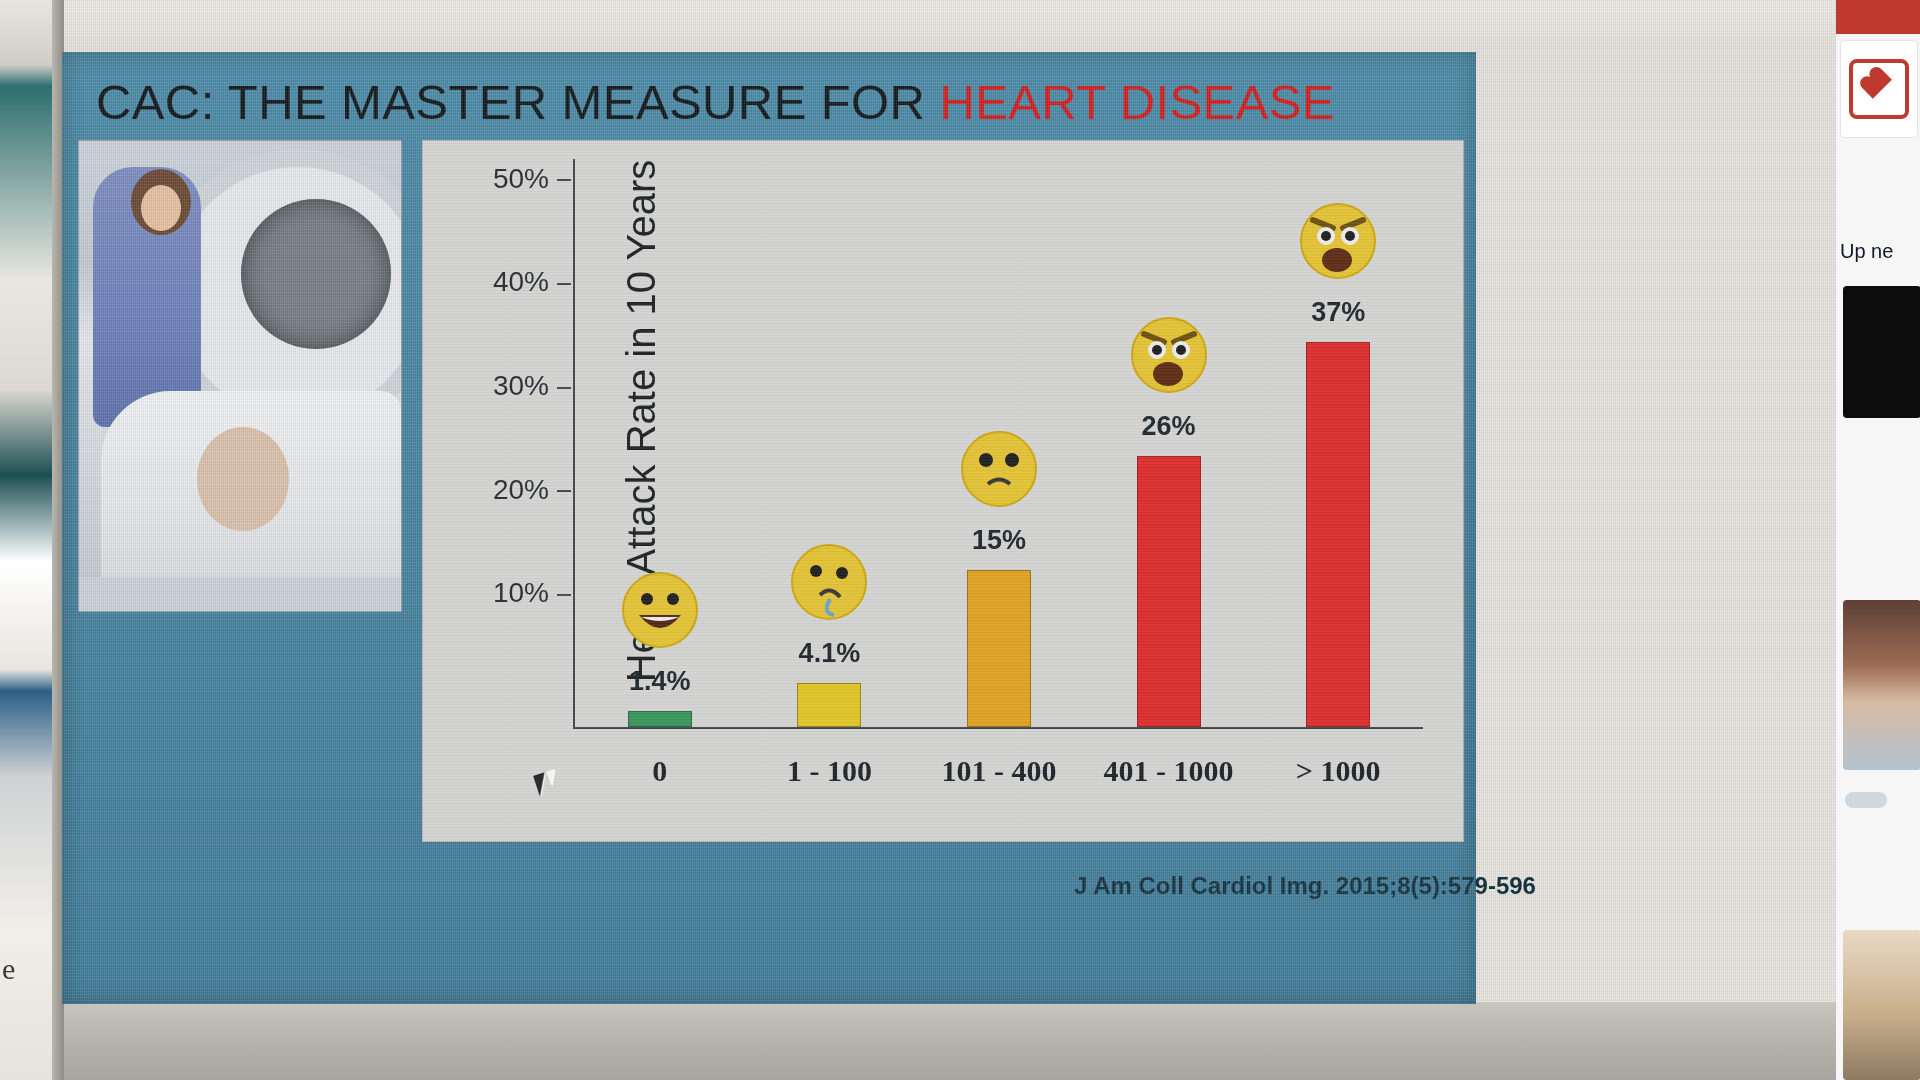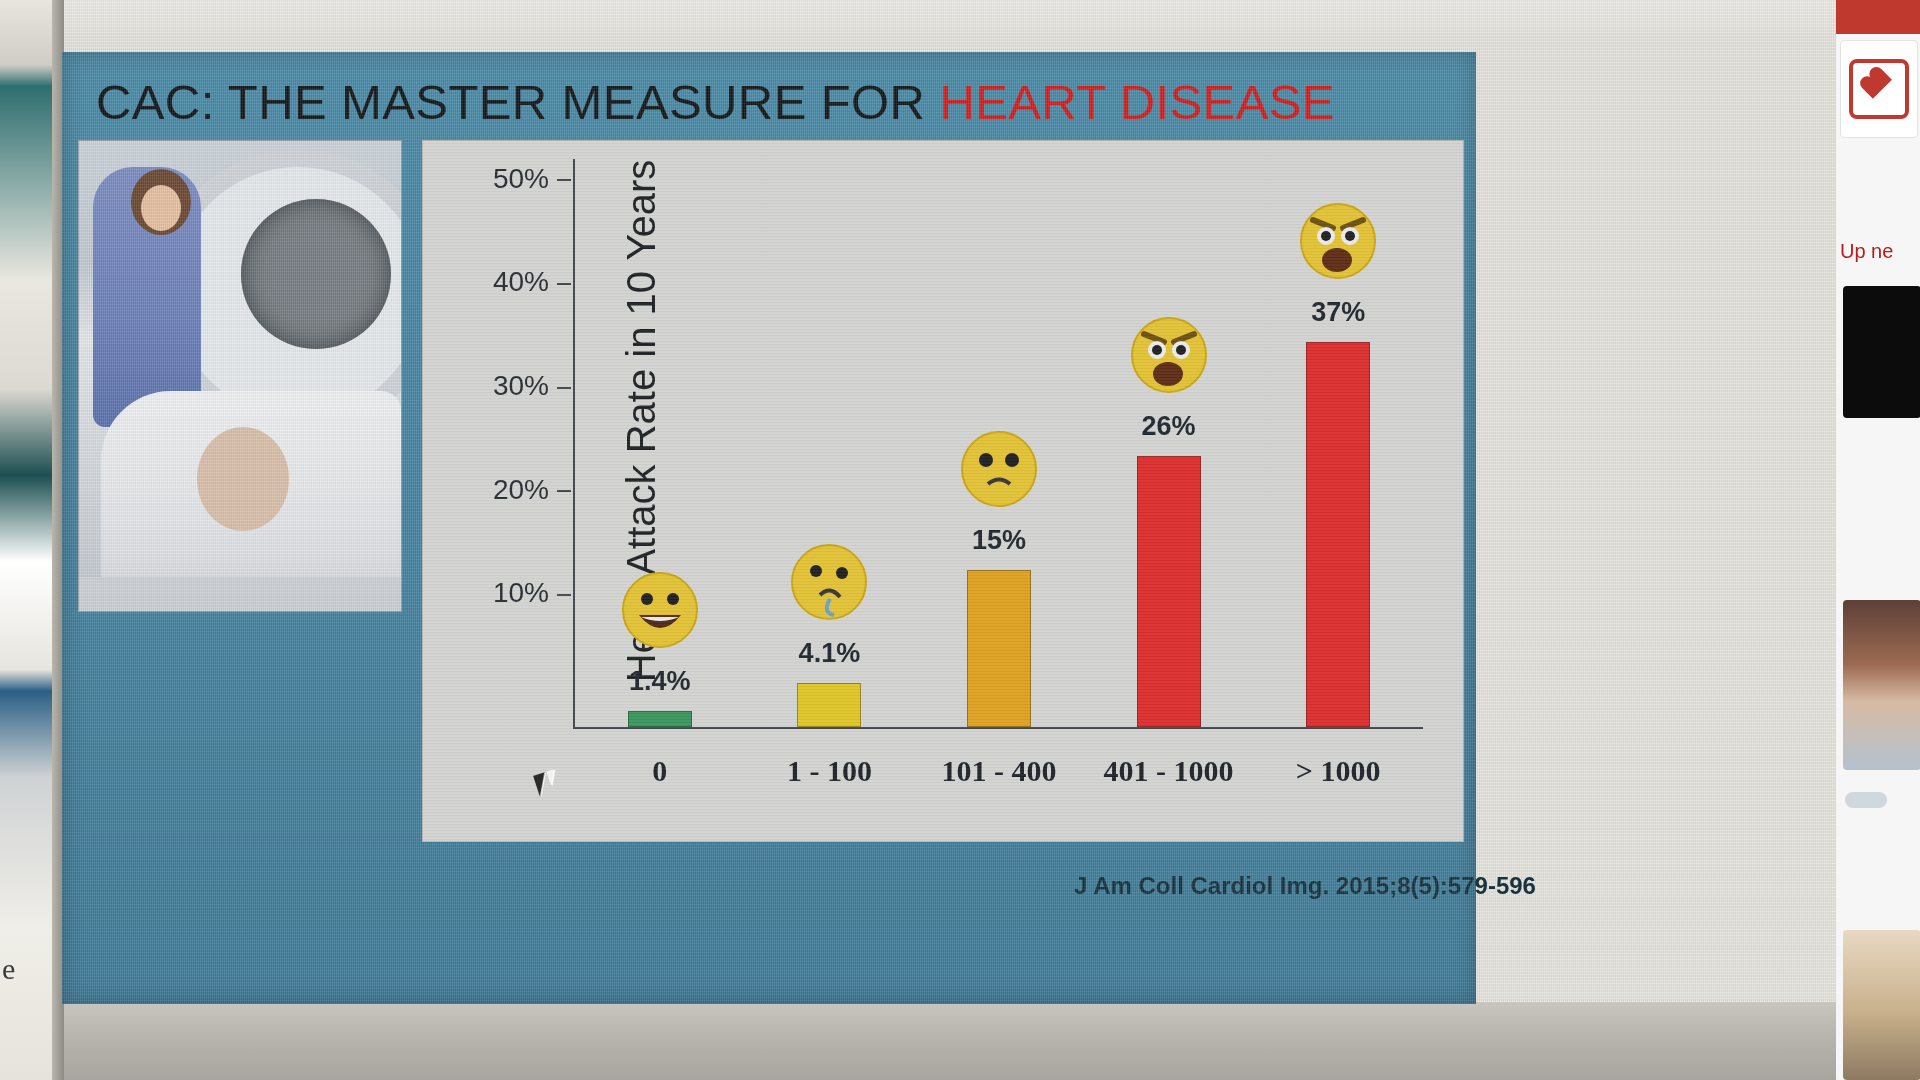"Up ne" .rc-upnext { color: #b91c1c -> #0f172a }
